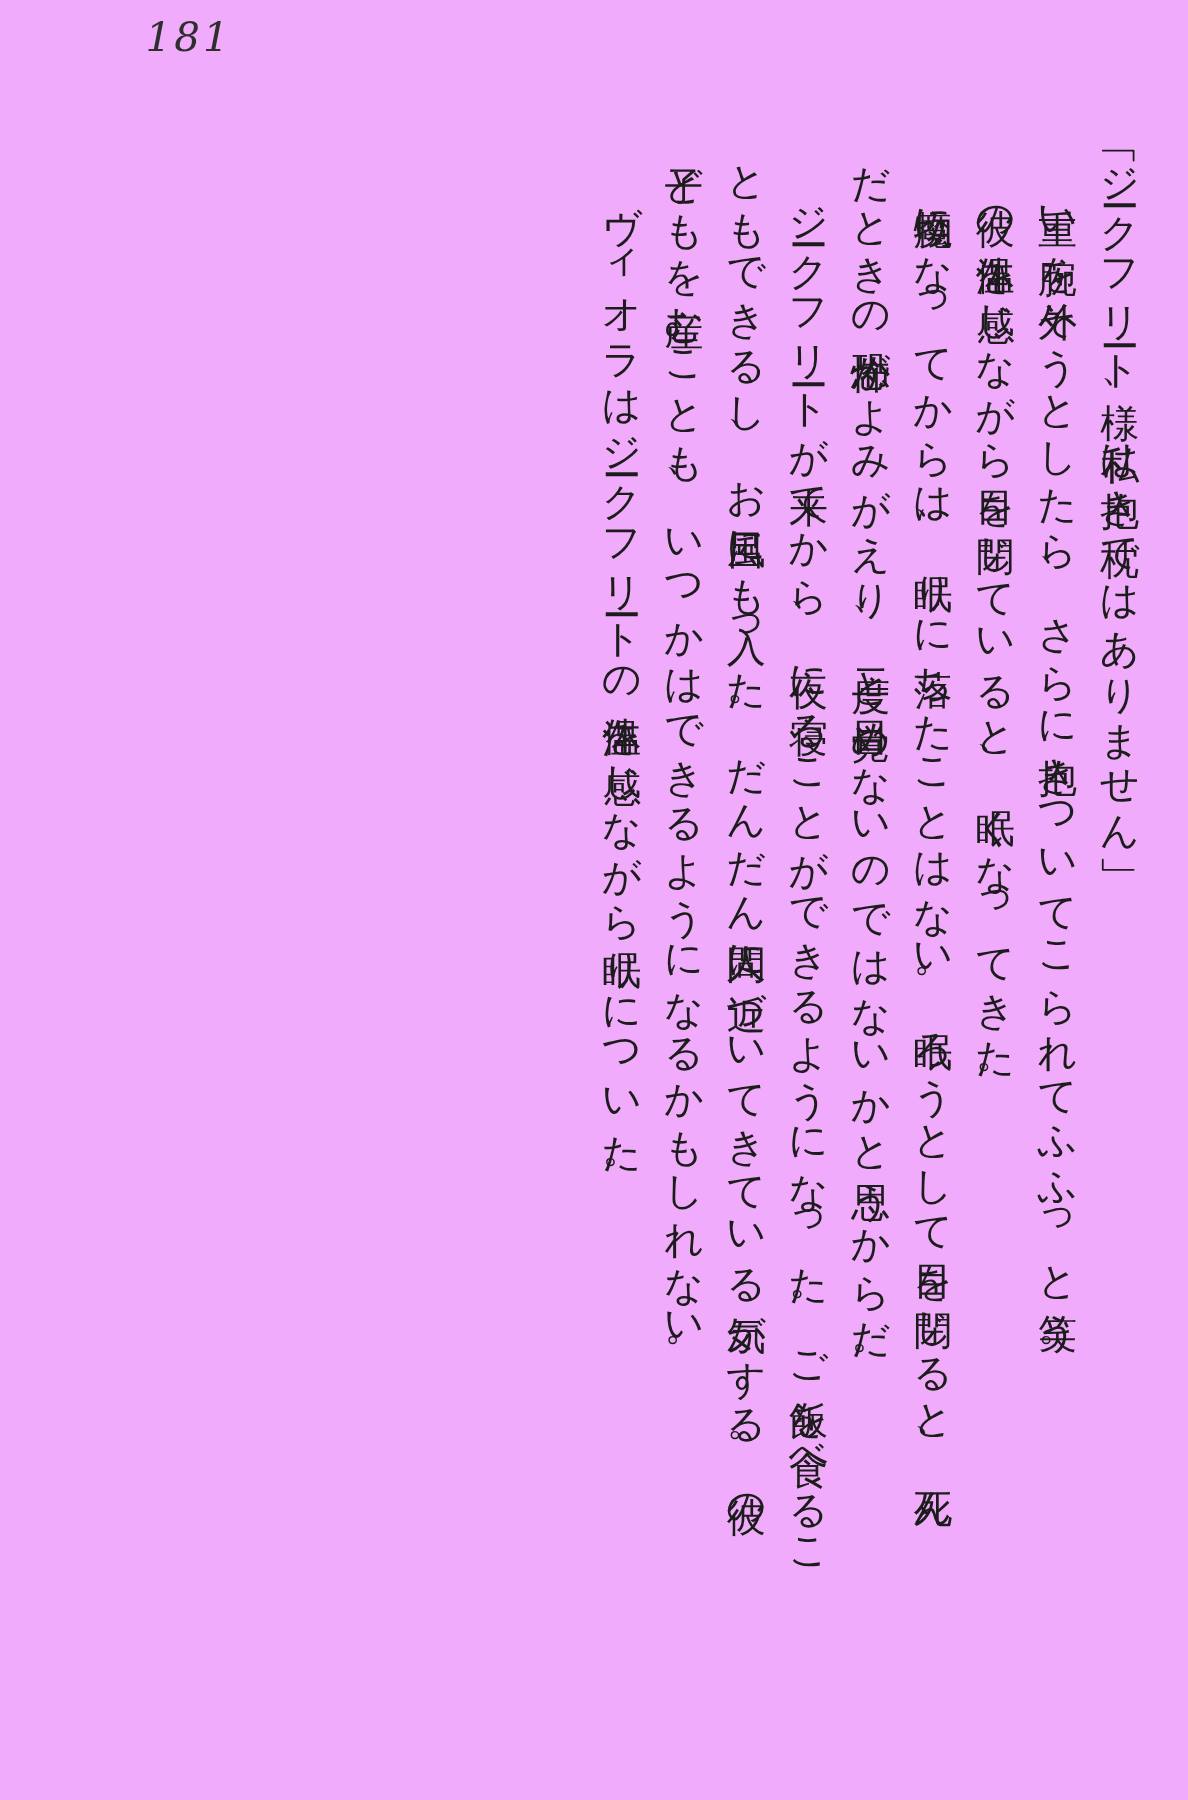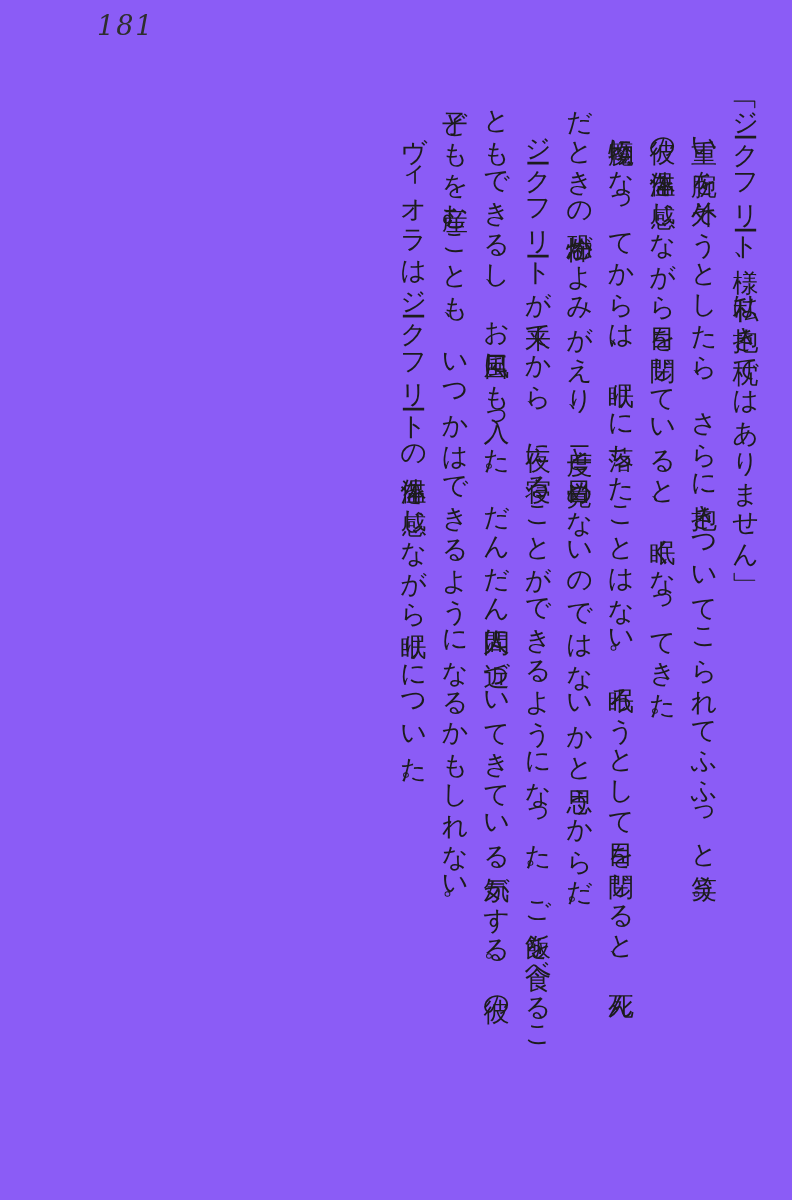"181" .page { background: #8b5cf6 -> #f0abfc }
